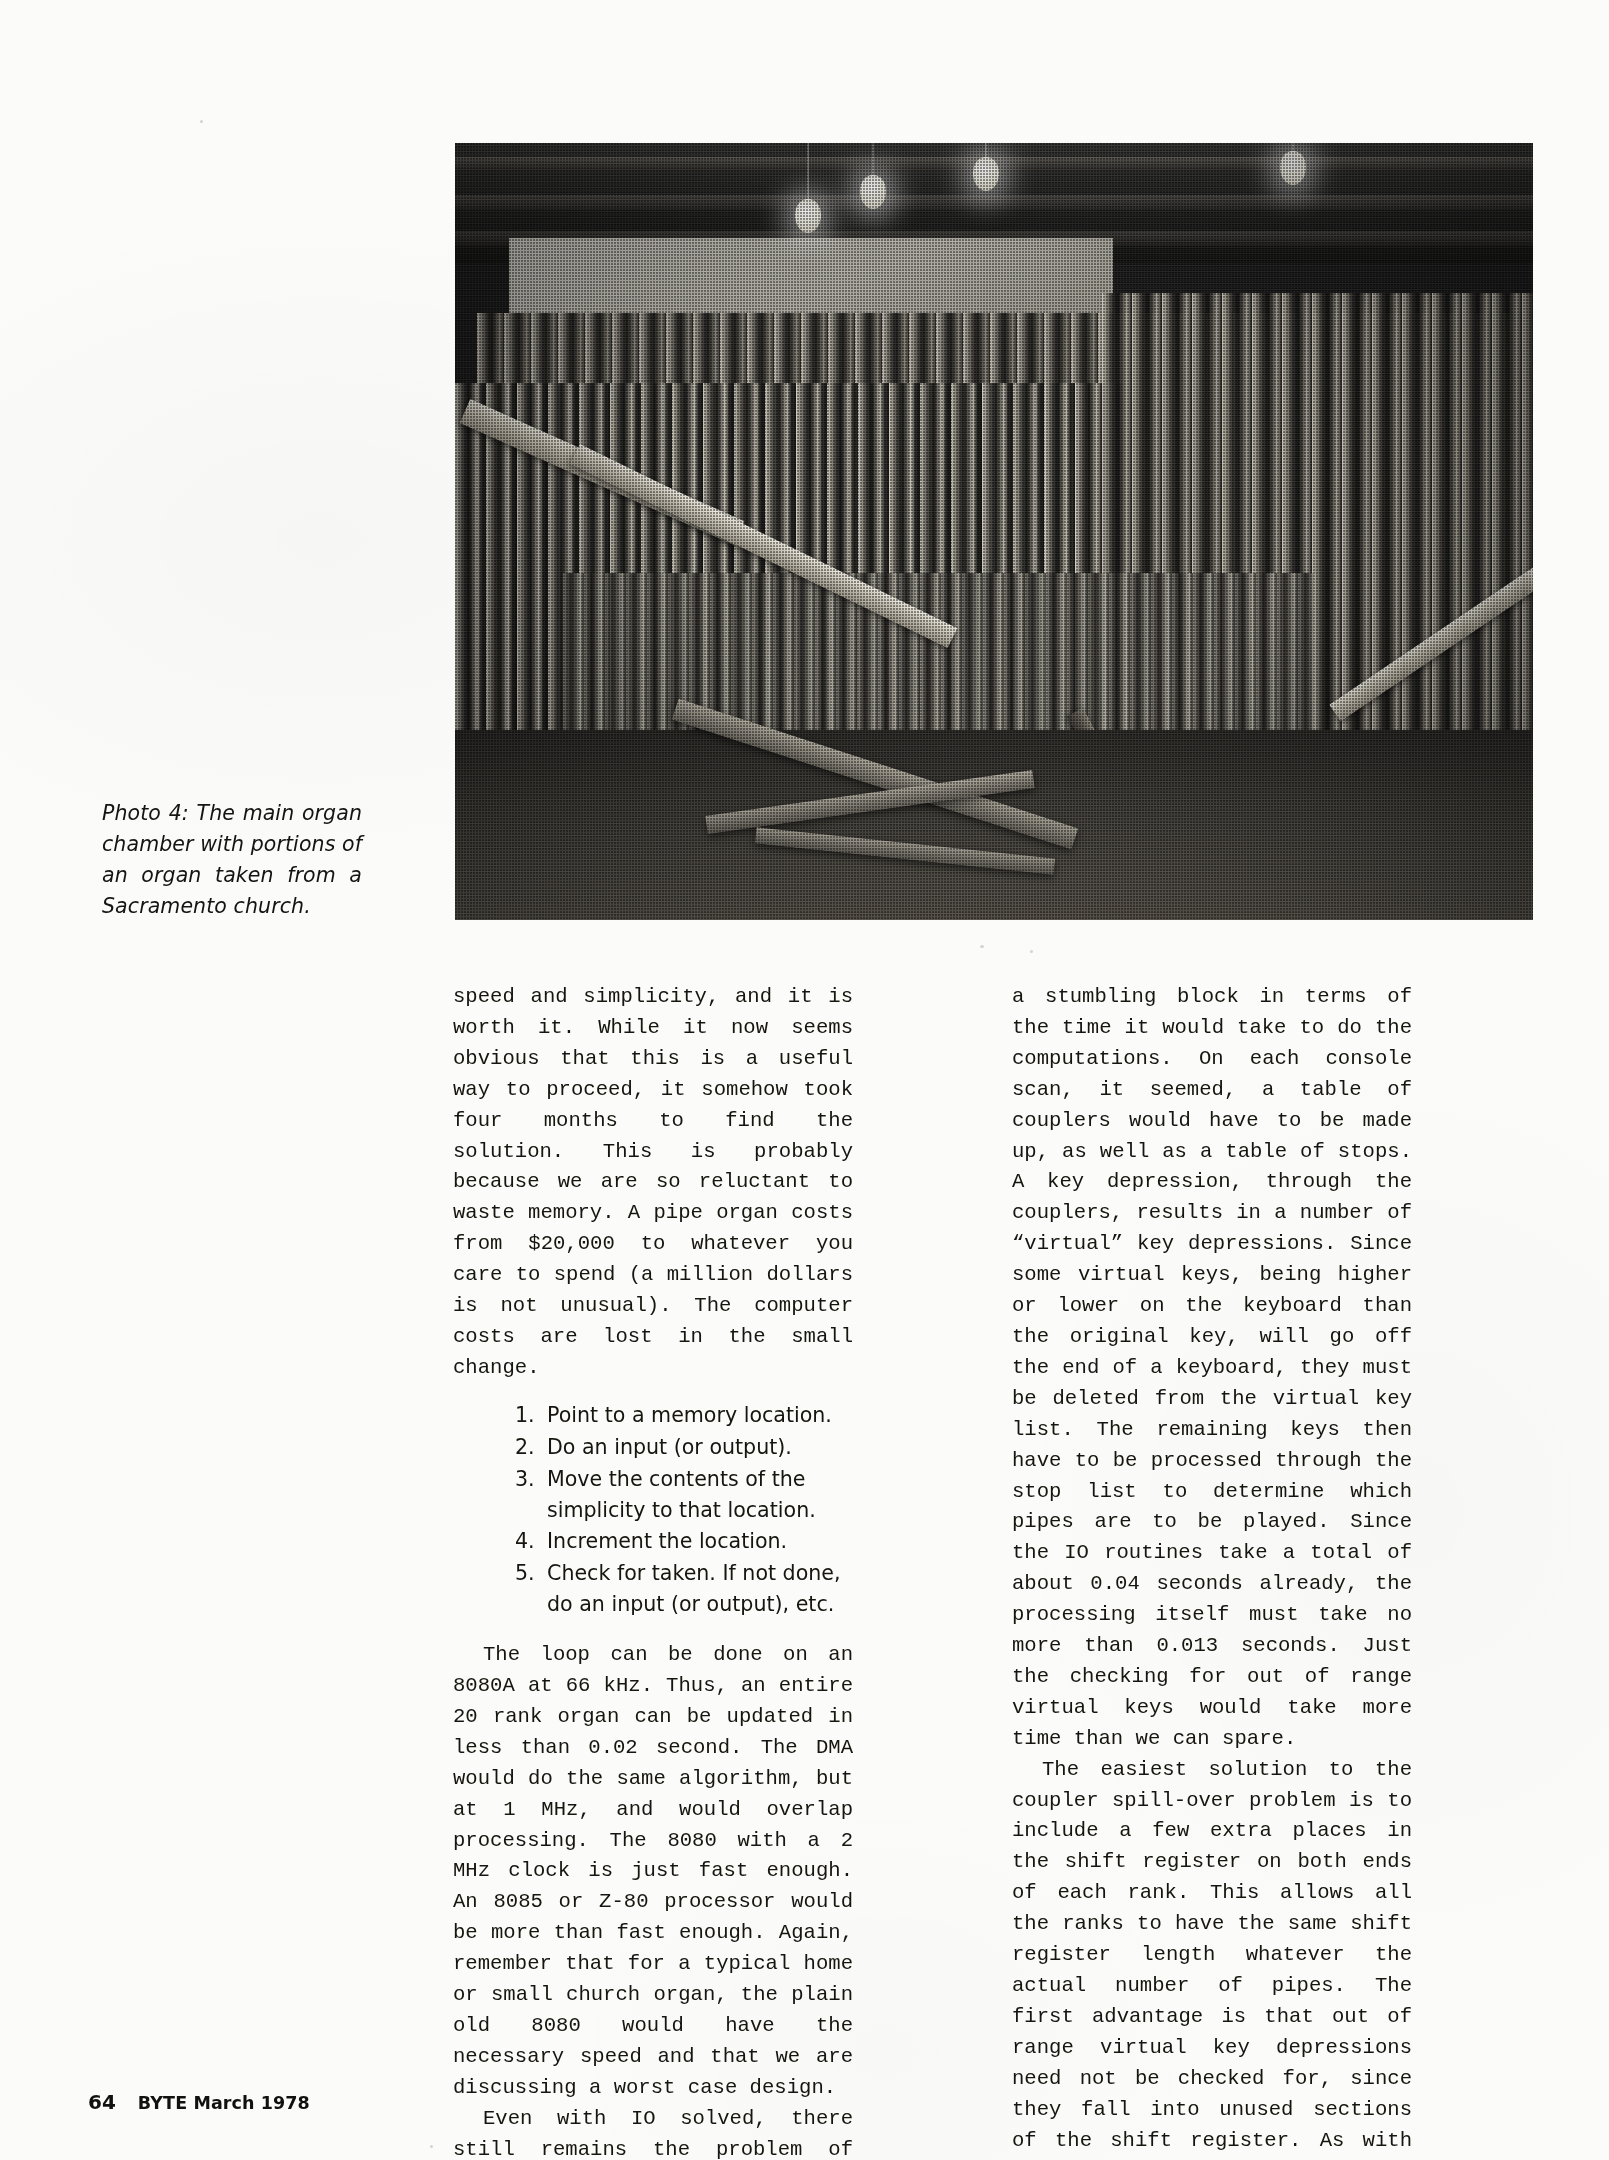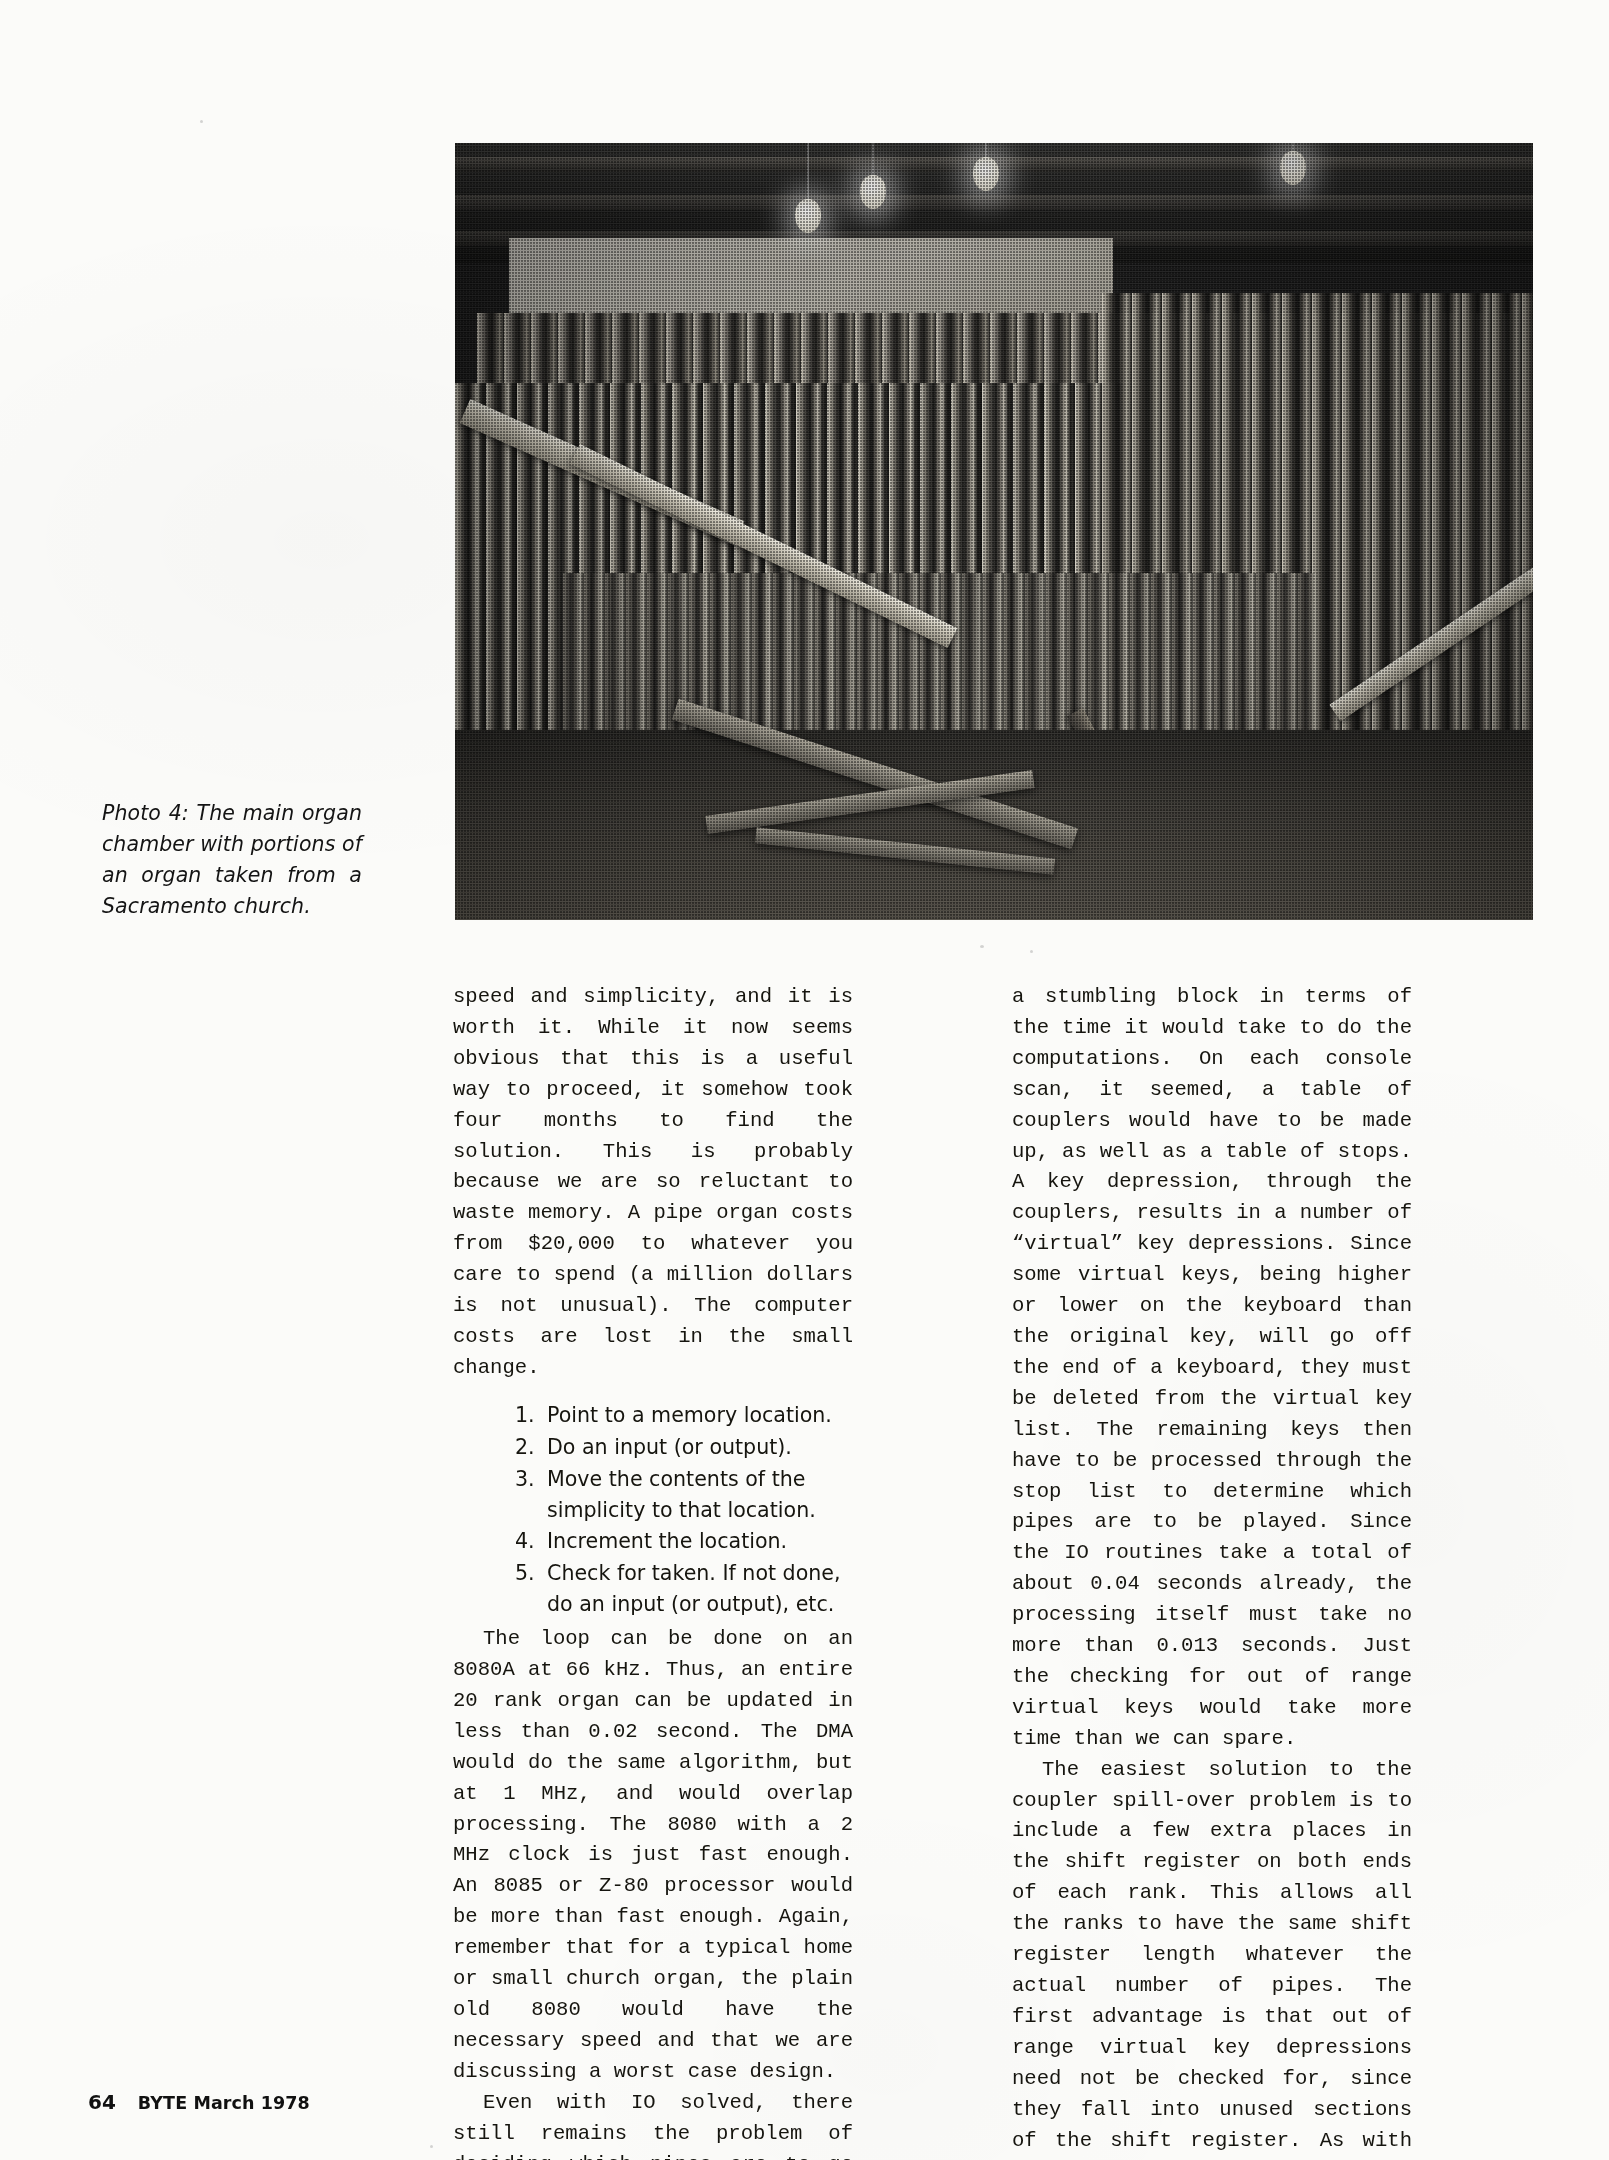"Point to a memory location." ol.steps { margin: 16px 0 4px 0 -> 16px 0 20px 0 }
